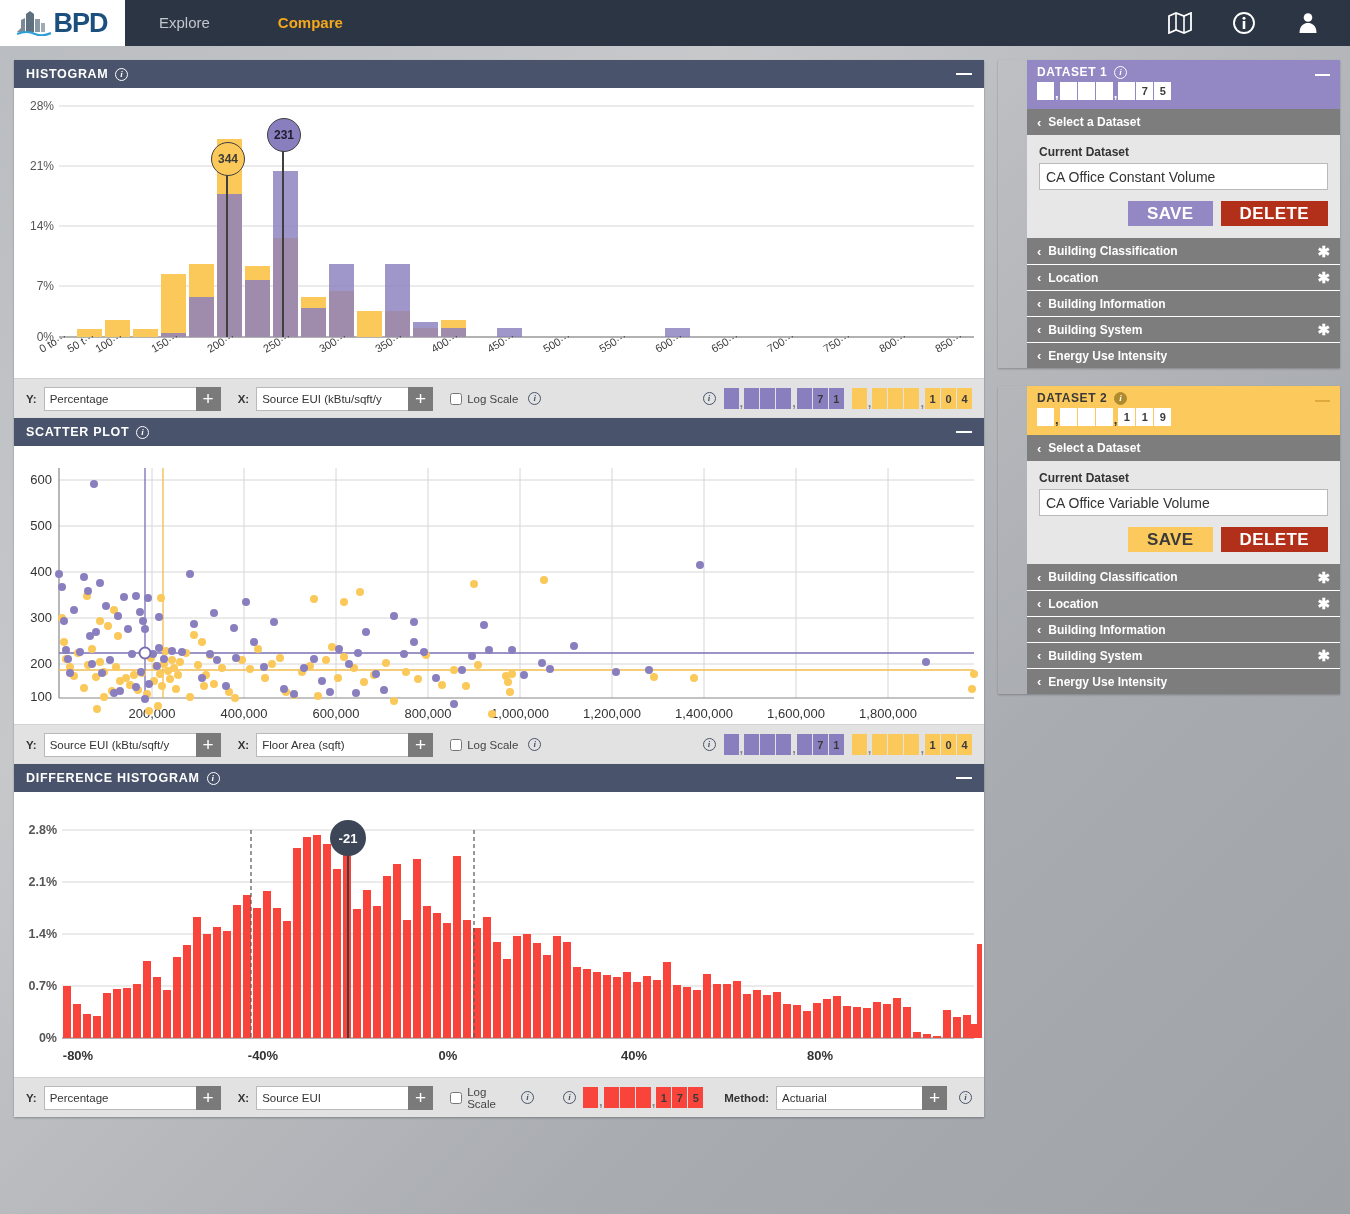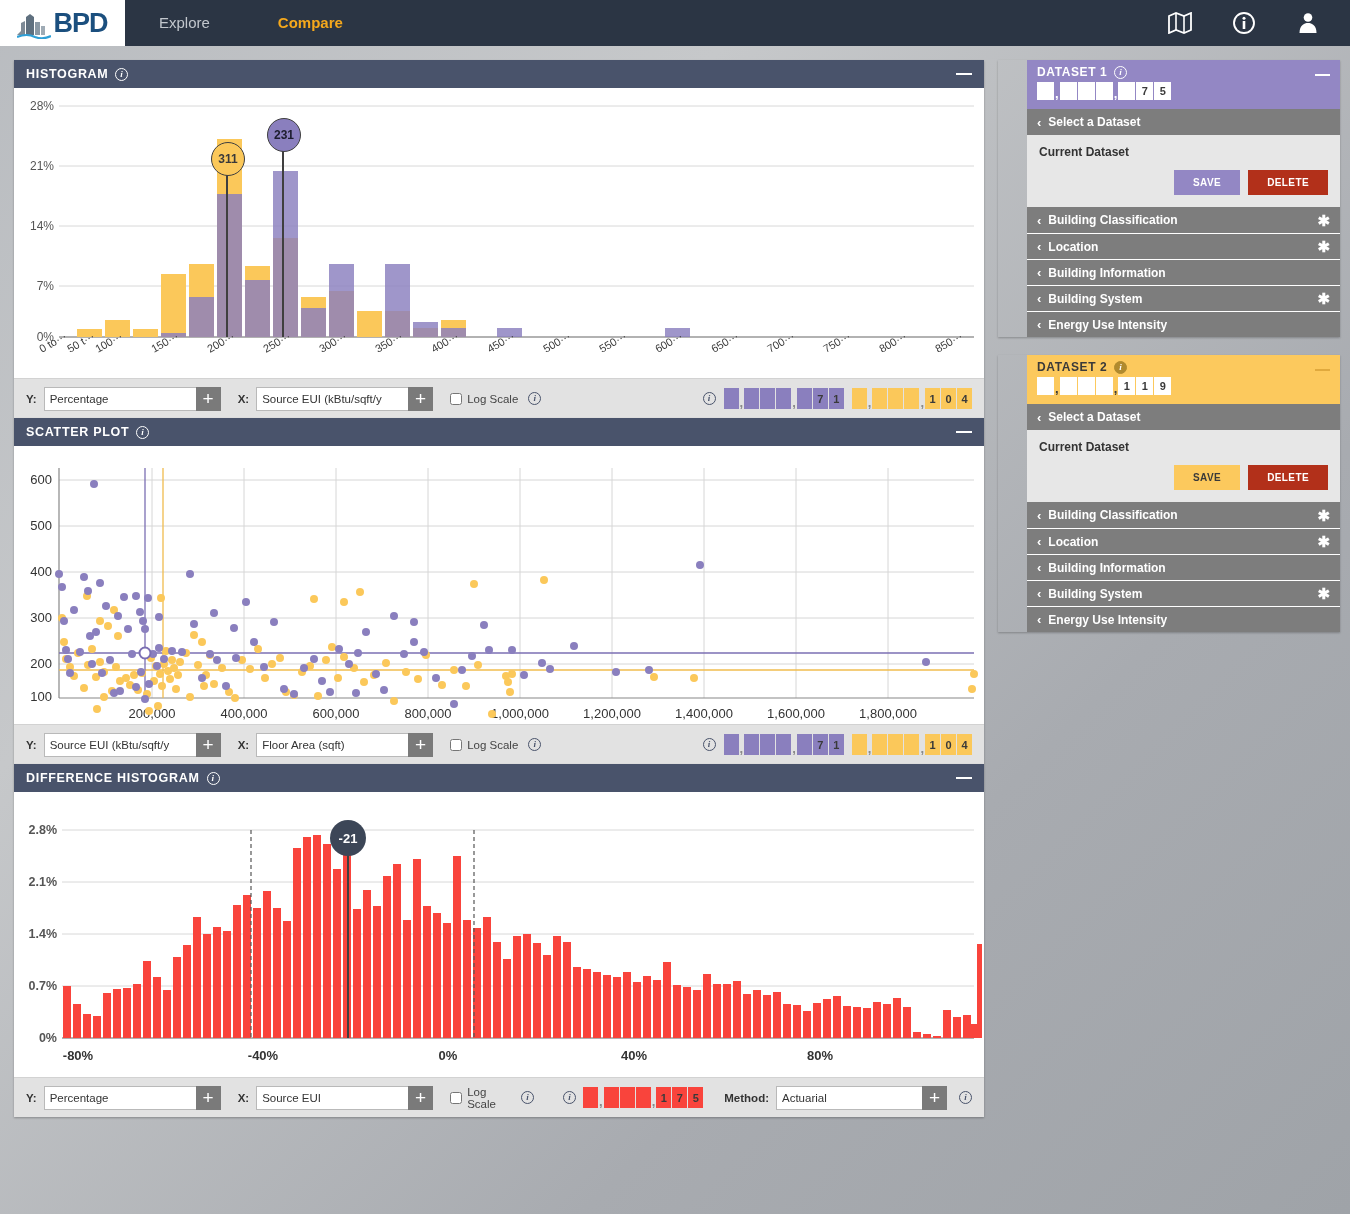"BPD" .logo-wrap { align-items: flex-end -> center }
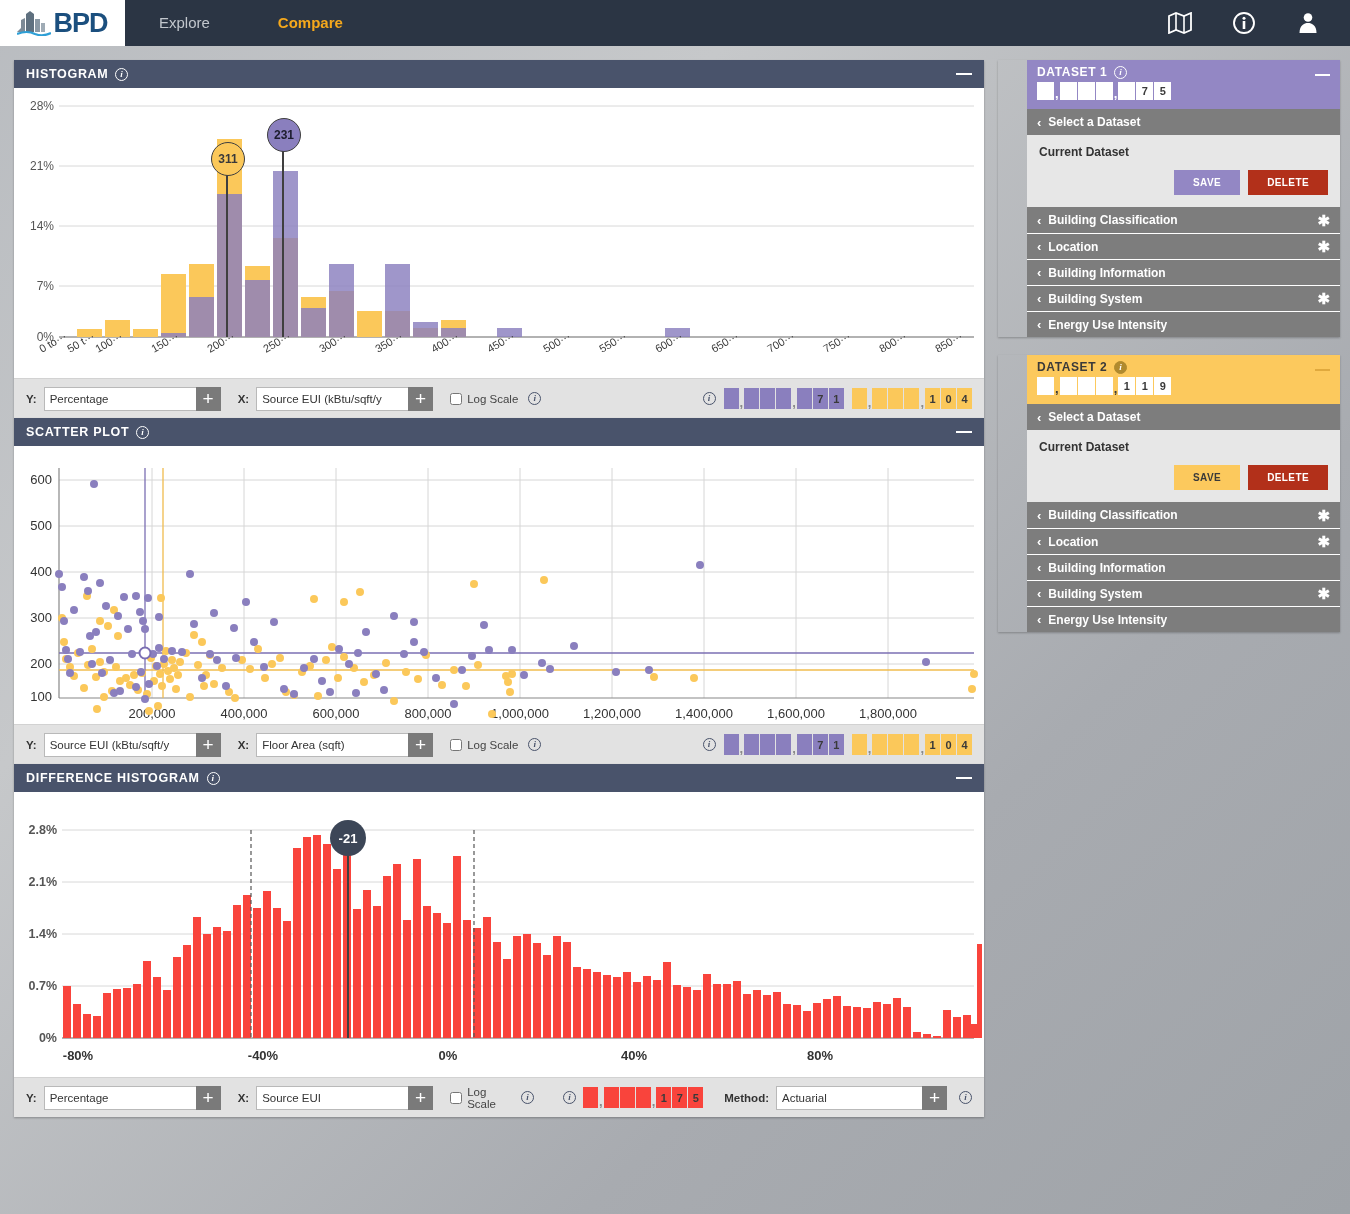"311" span { text: 311 -> 344 }
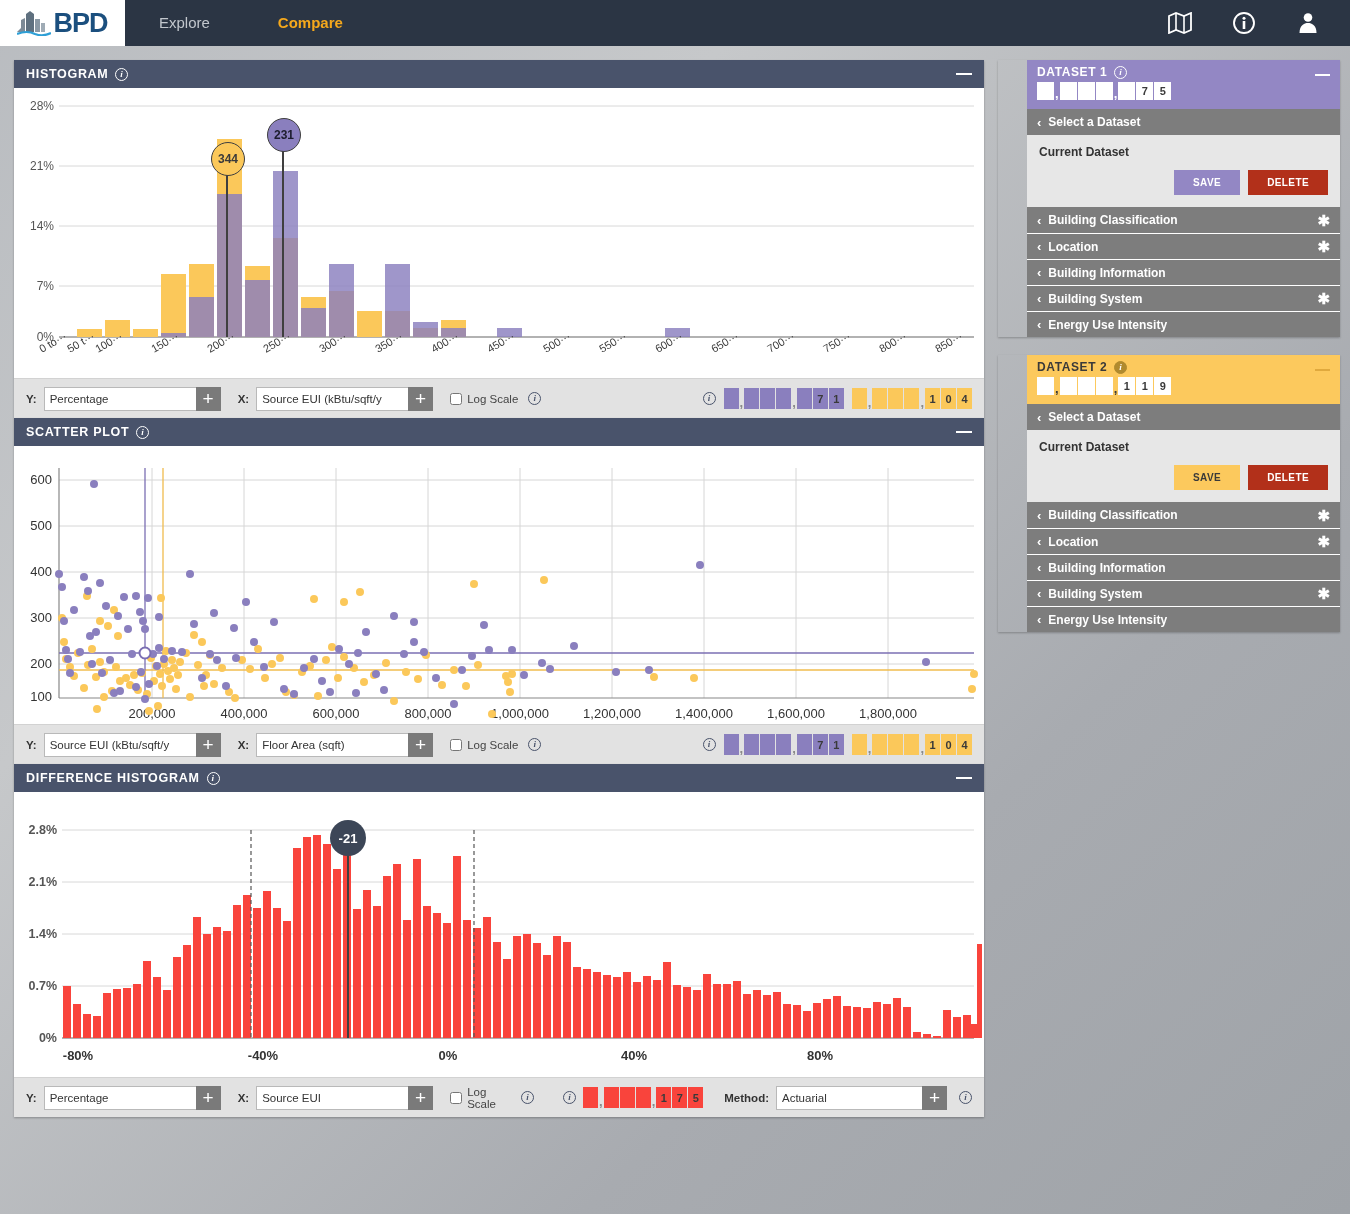"CA Office Constant Volume" input { html: none -> <input> }
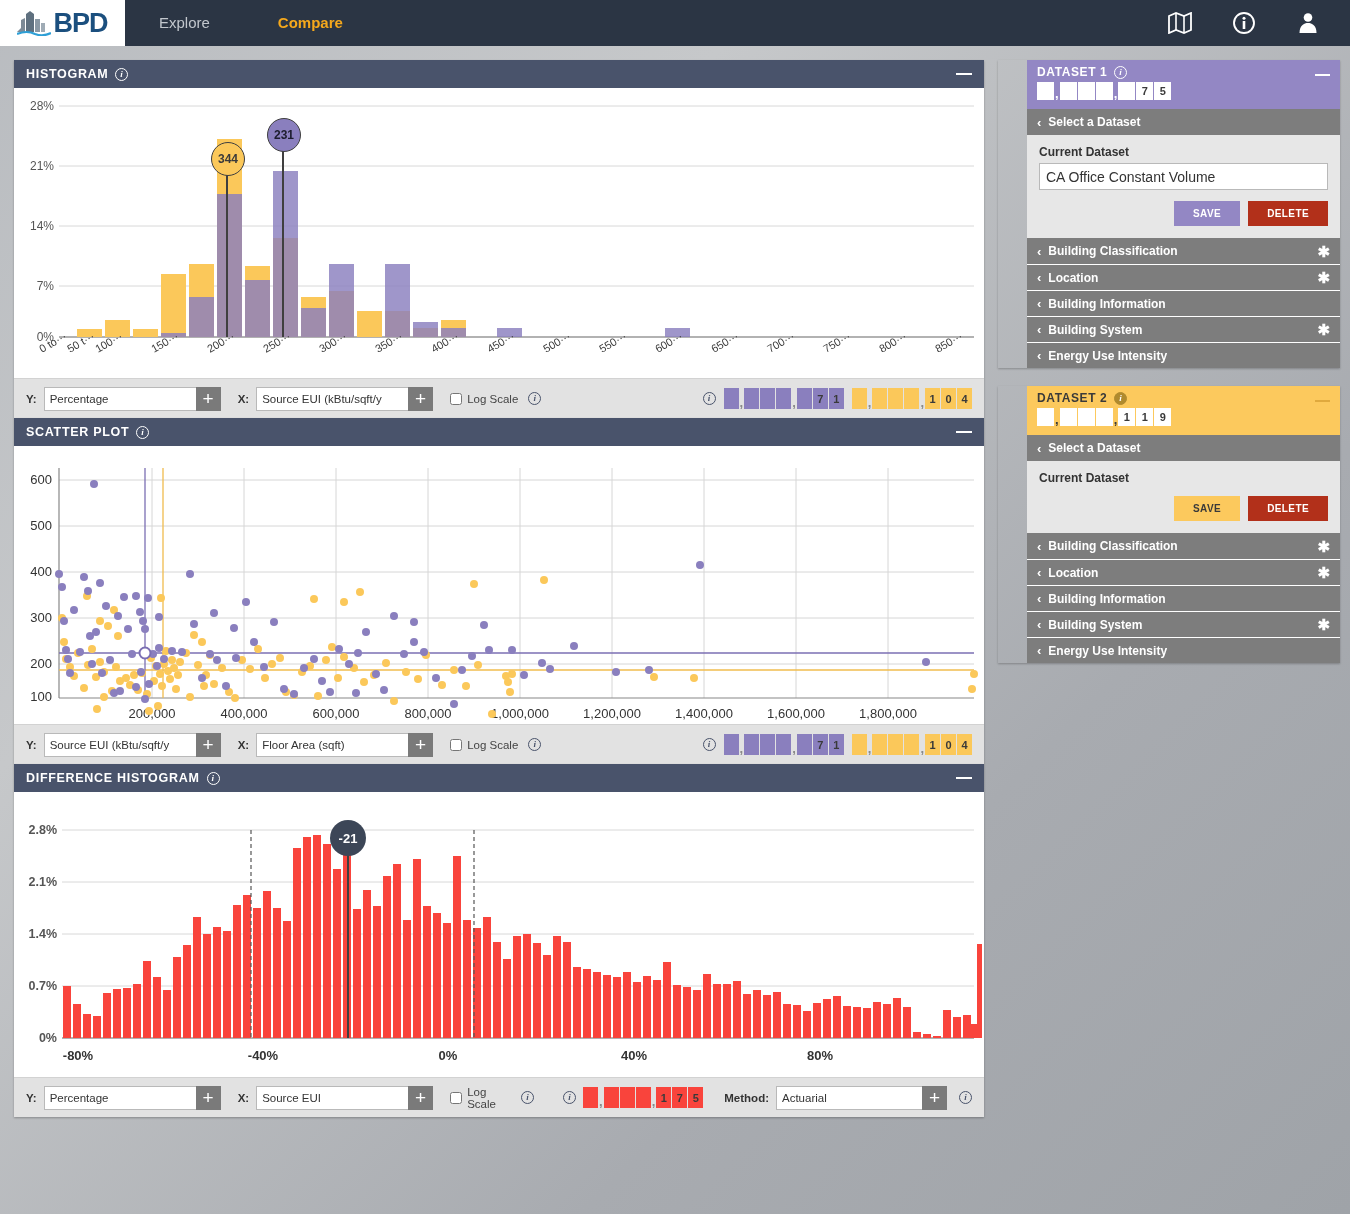"SAVE" .btn { font-size: 10px -> 17px }
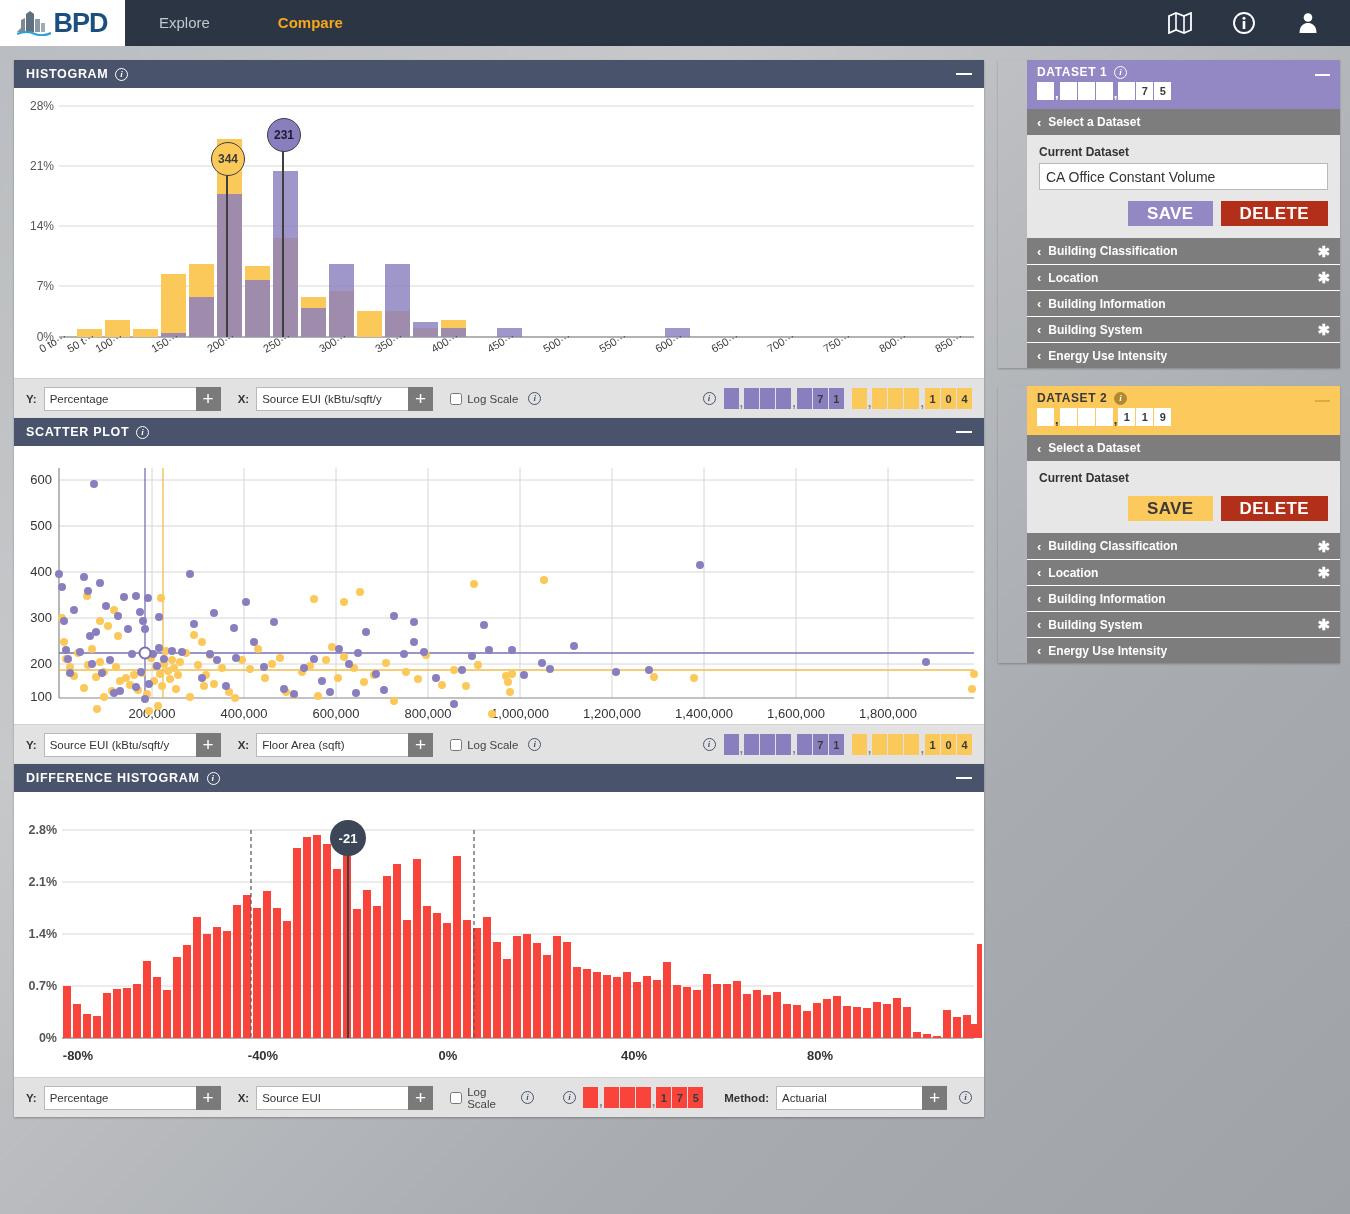"CA Office Variable Volume" input { html: none -> <input> }
